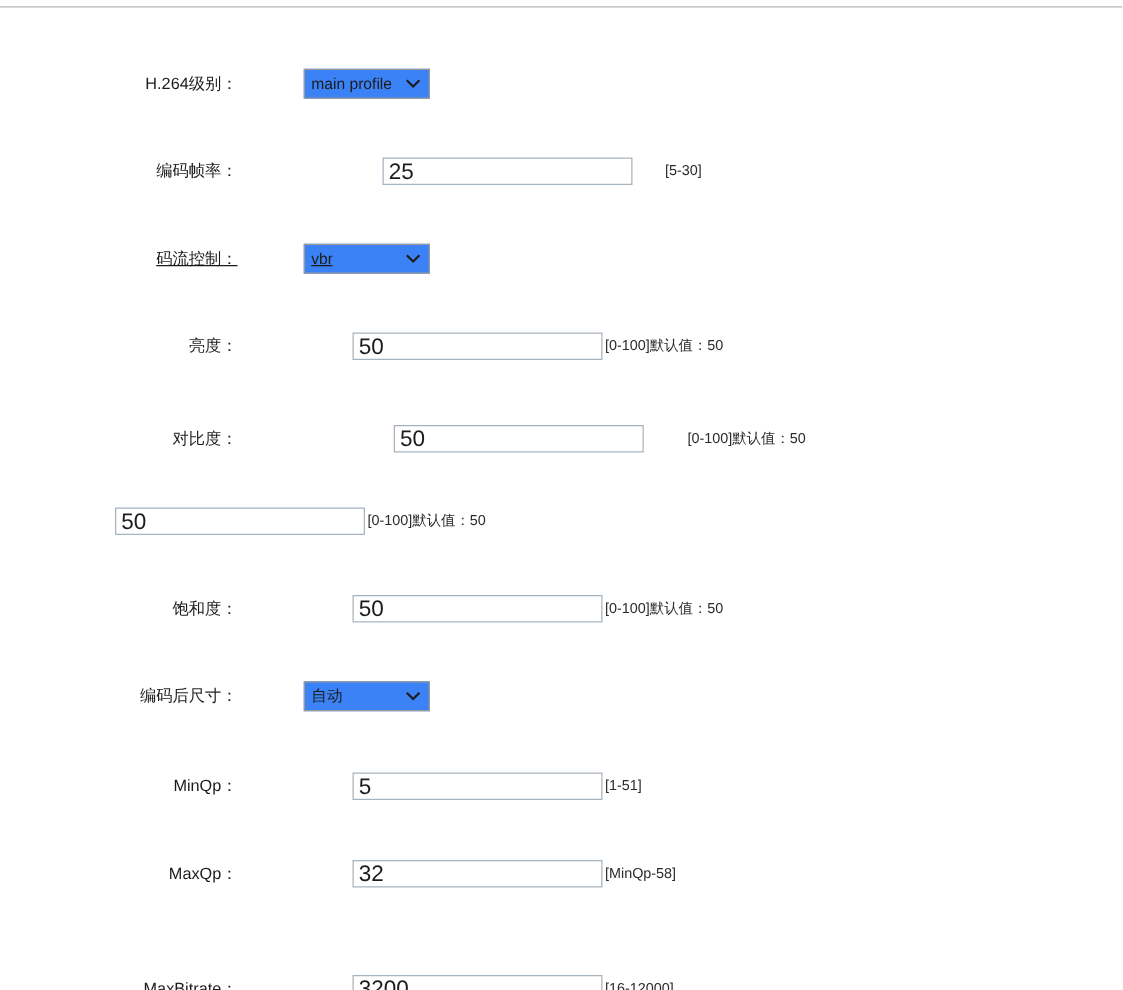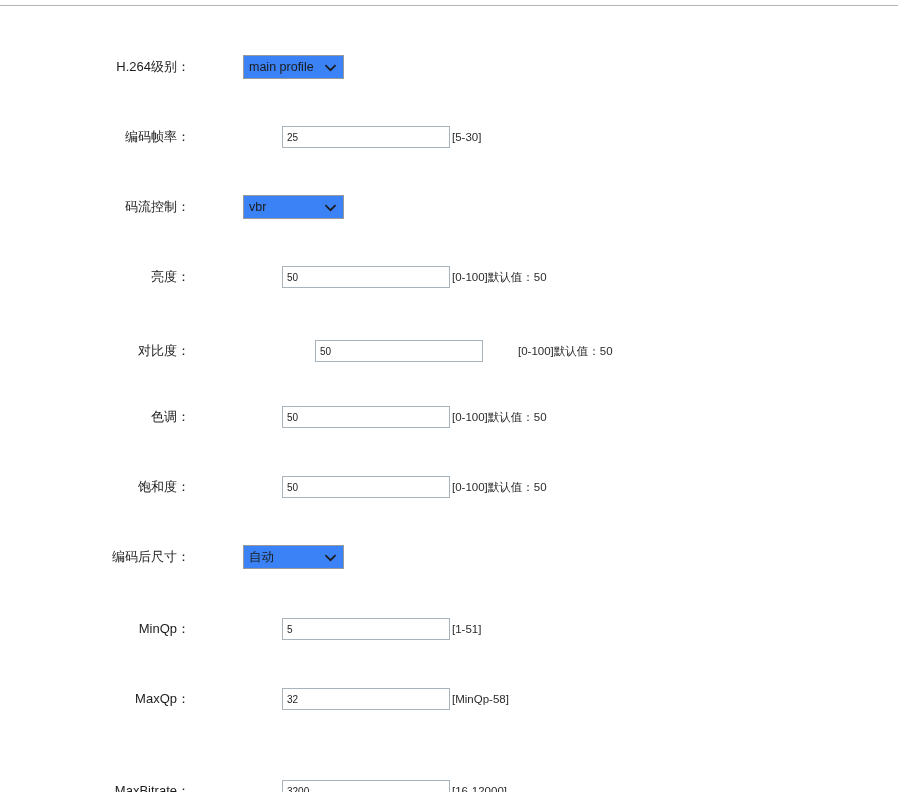"编码帧率：" div.form-row { gap: none -> 24px }
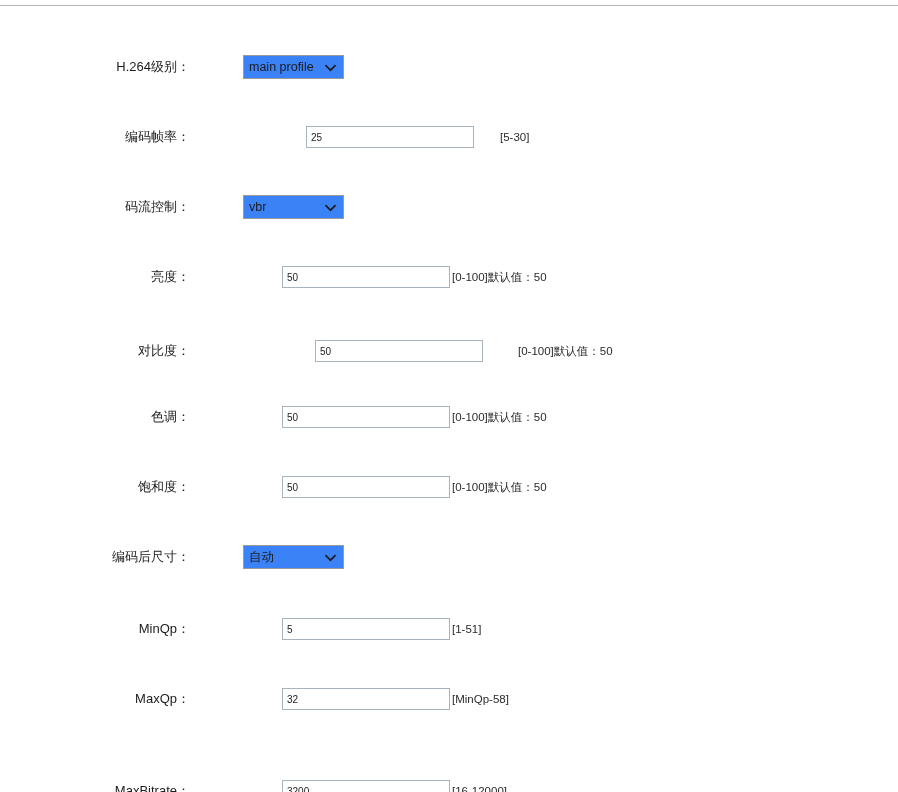"25" .ctrl-input { font-size: 10px -> 18px; width: 168px -> 200px }
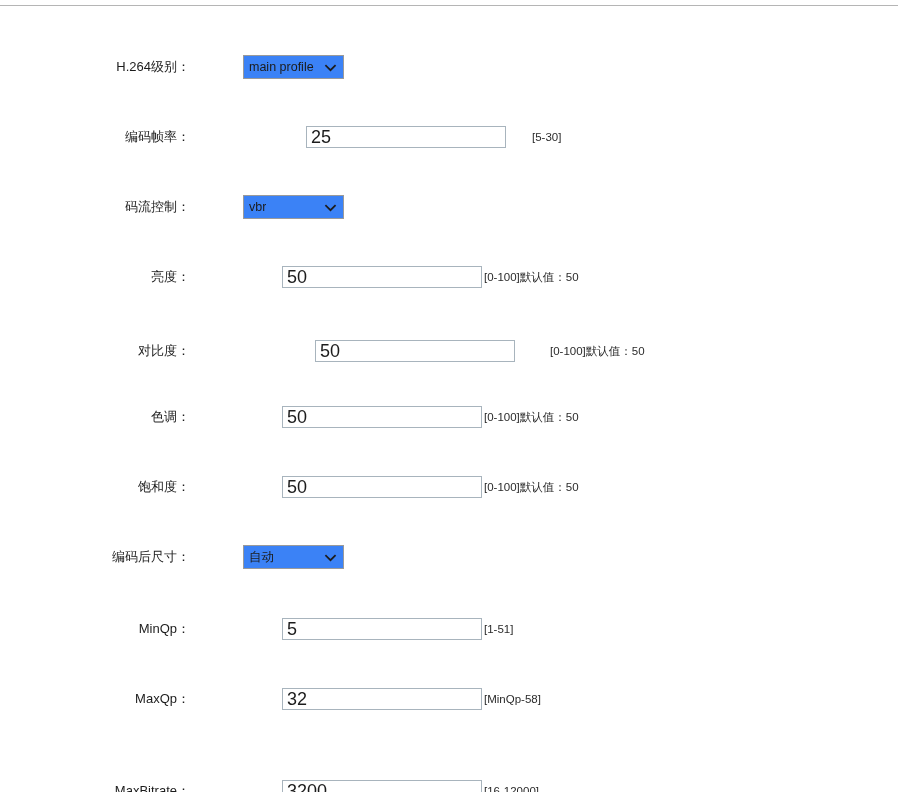"码流控制：" div.form-row { text-decoration: none -> underline }
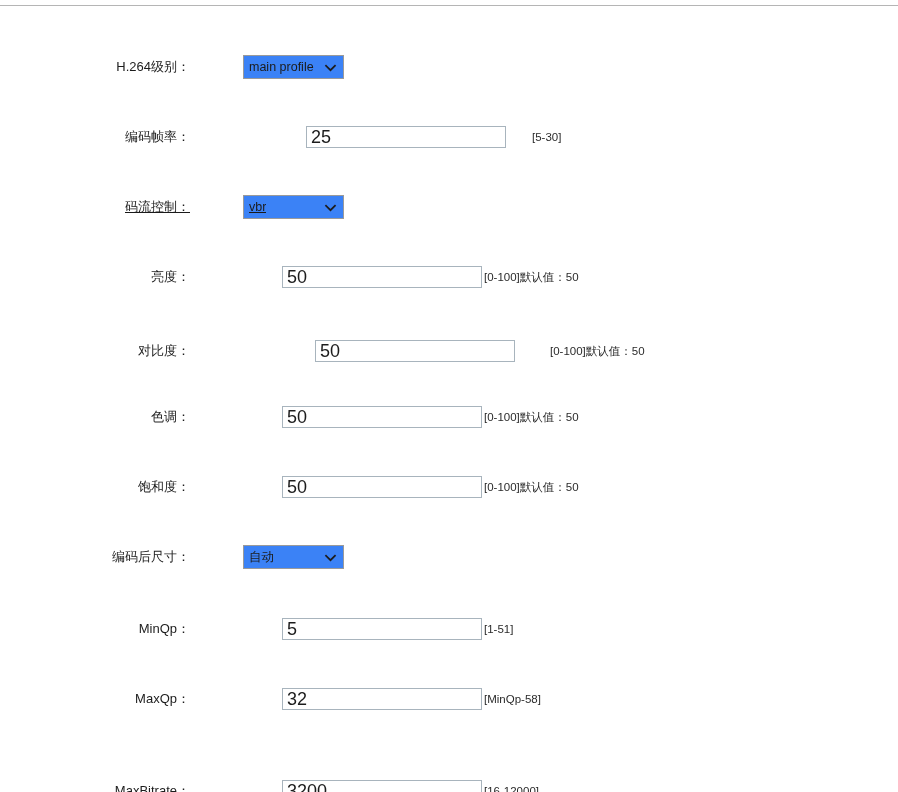"色调：" div.row-label { html: <div>色调：</div> -> none }
